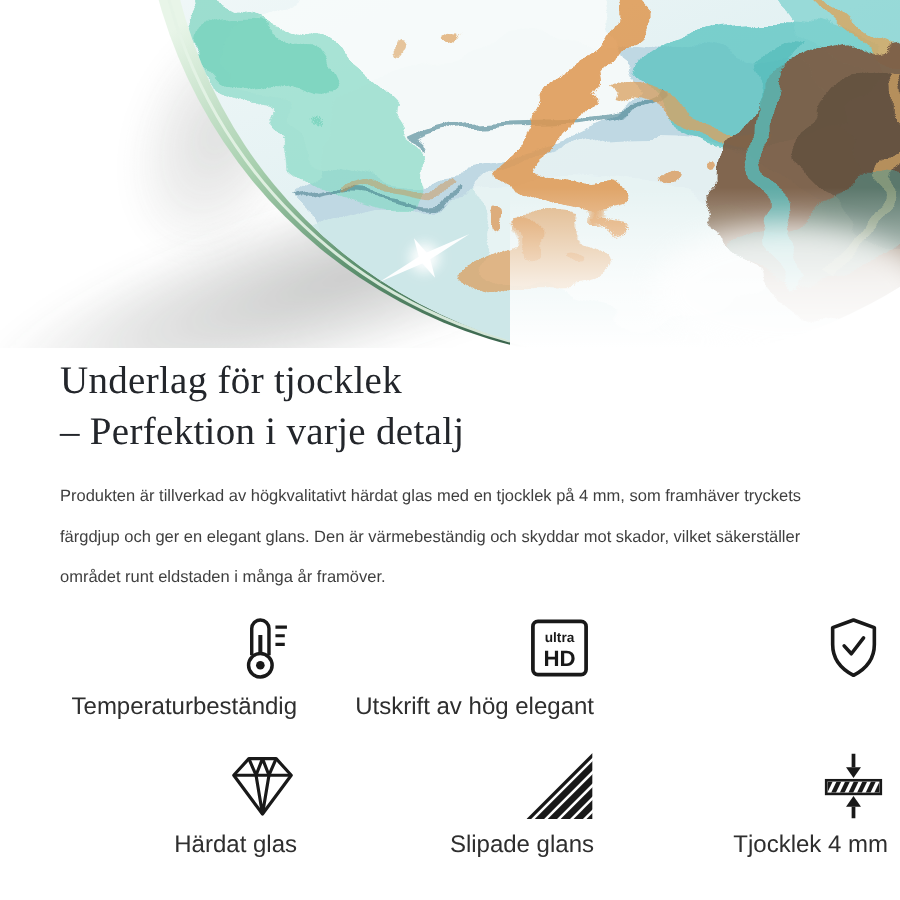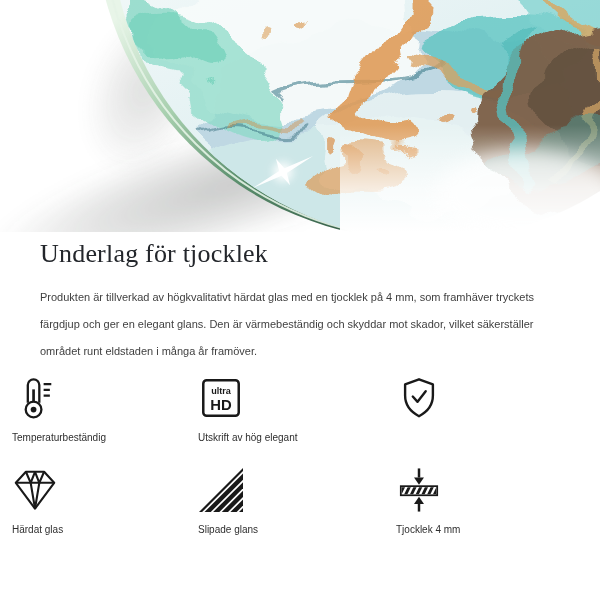"– Perfektion i varje detalj" span { html: none -> <span>– Perfektion i varje detalj</span> }
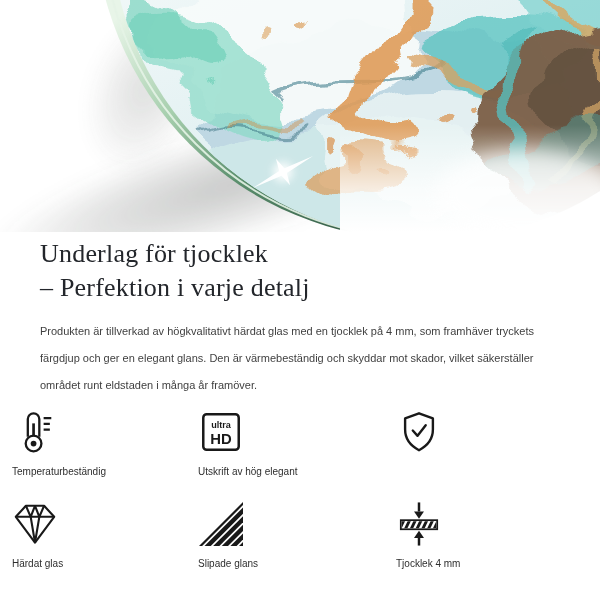"ultra" .feature { align-items: flex-start -> flex-end }
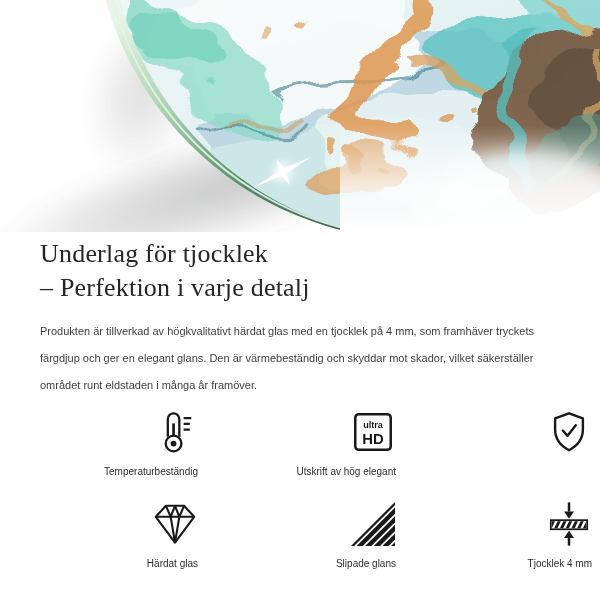"Temperaturbeständig" .f-label { font-size: 10px -> 16px }
